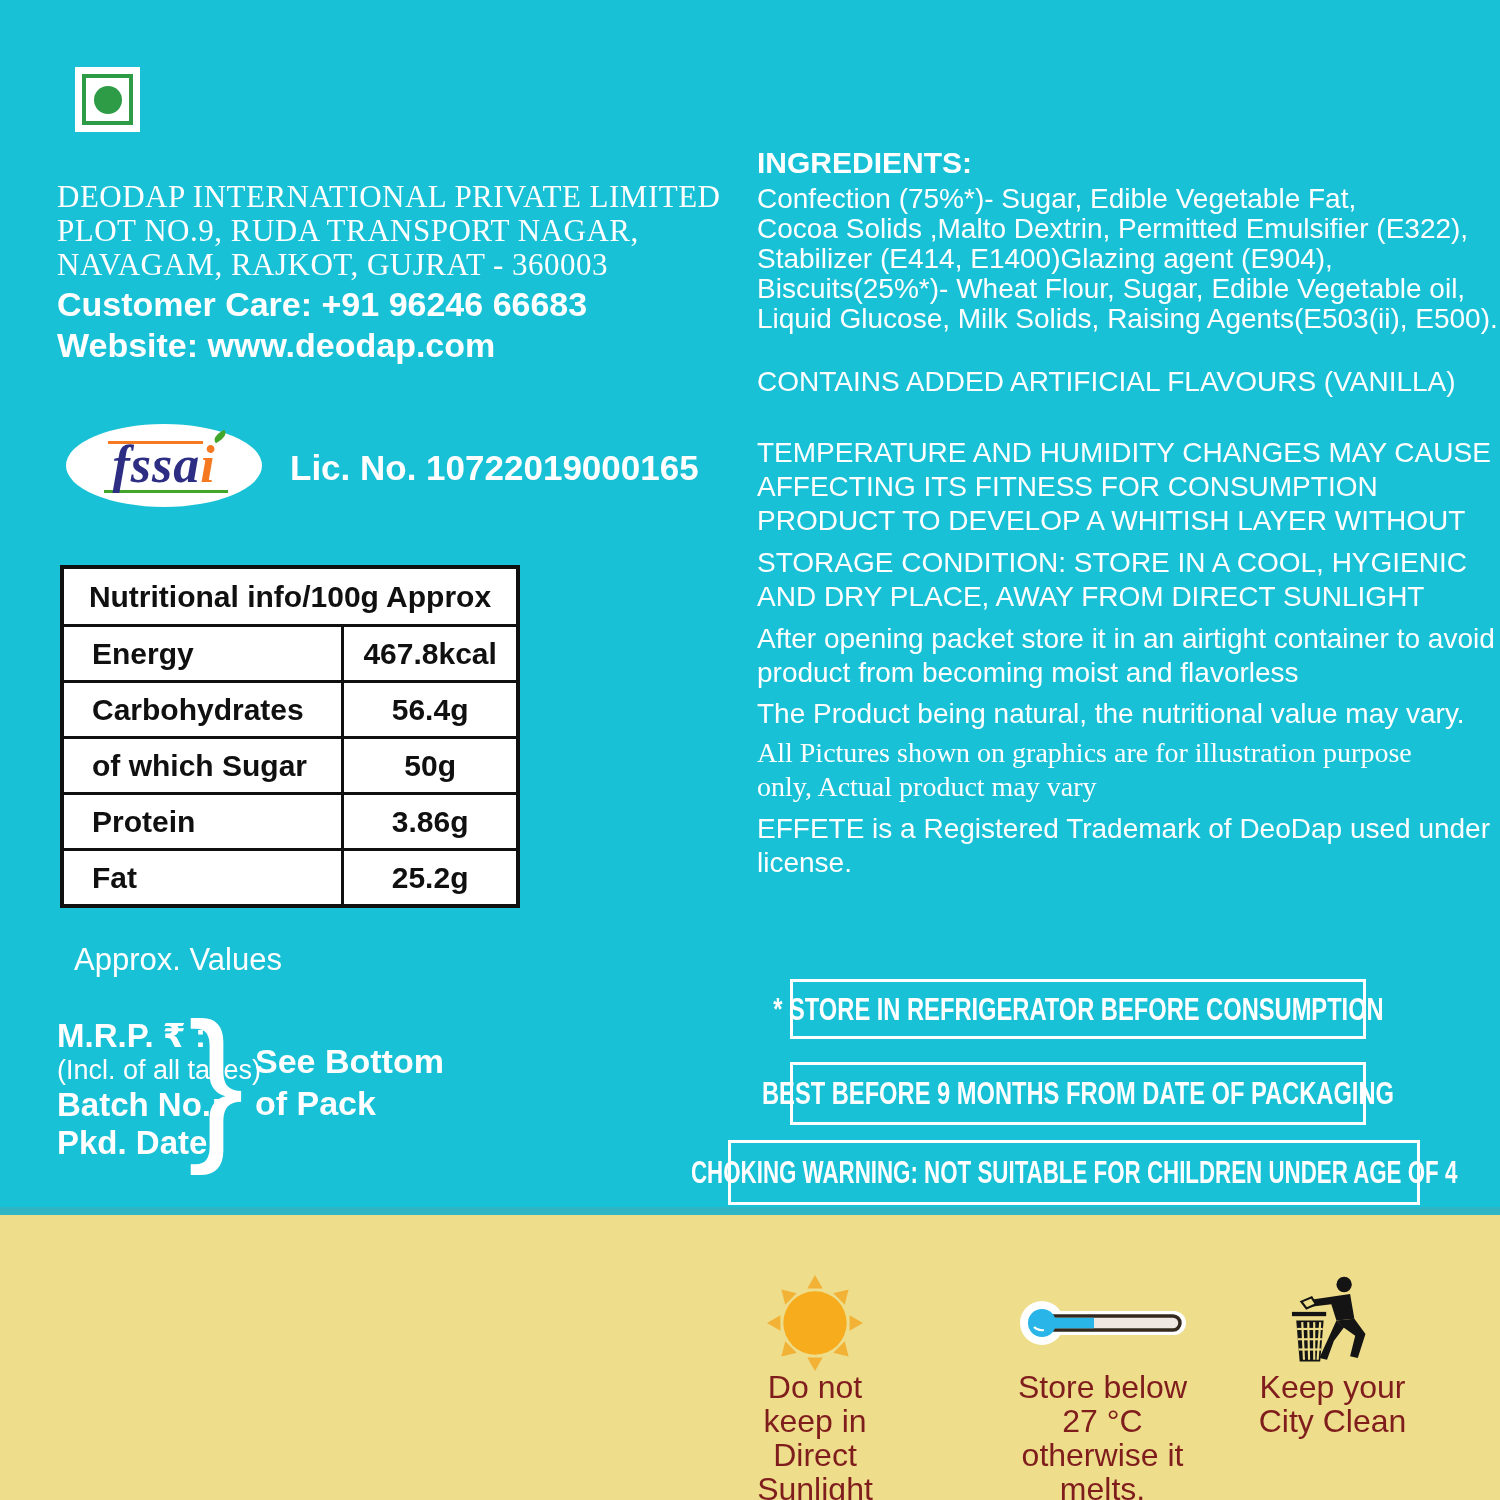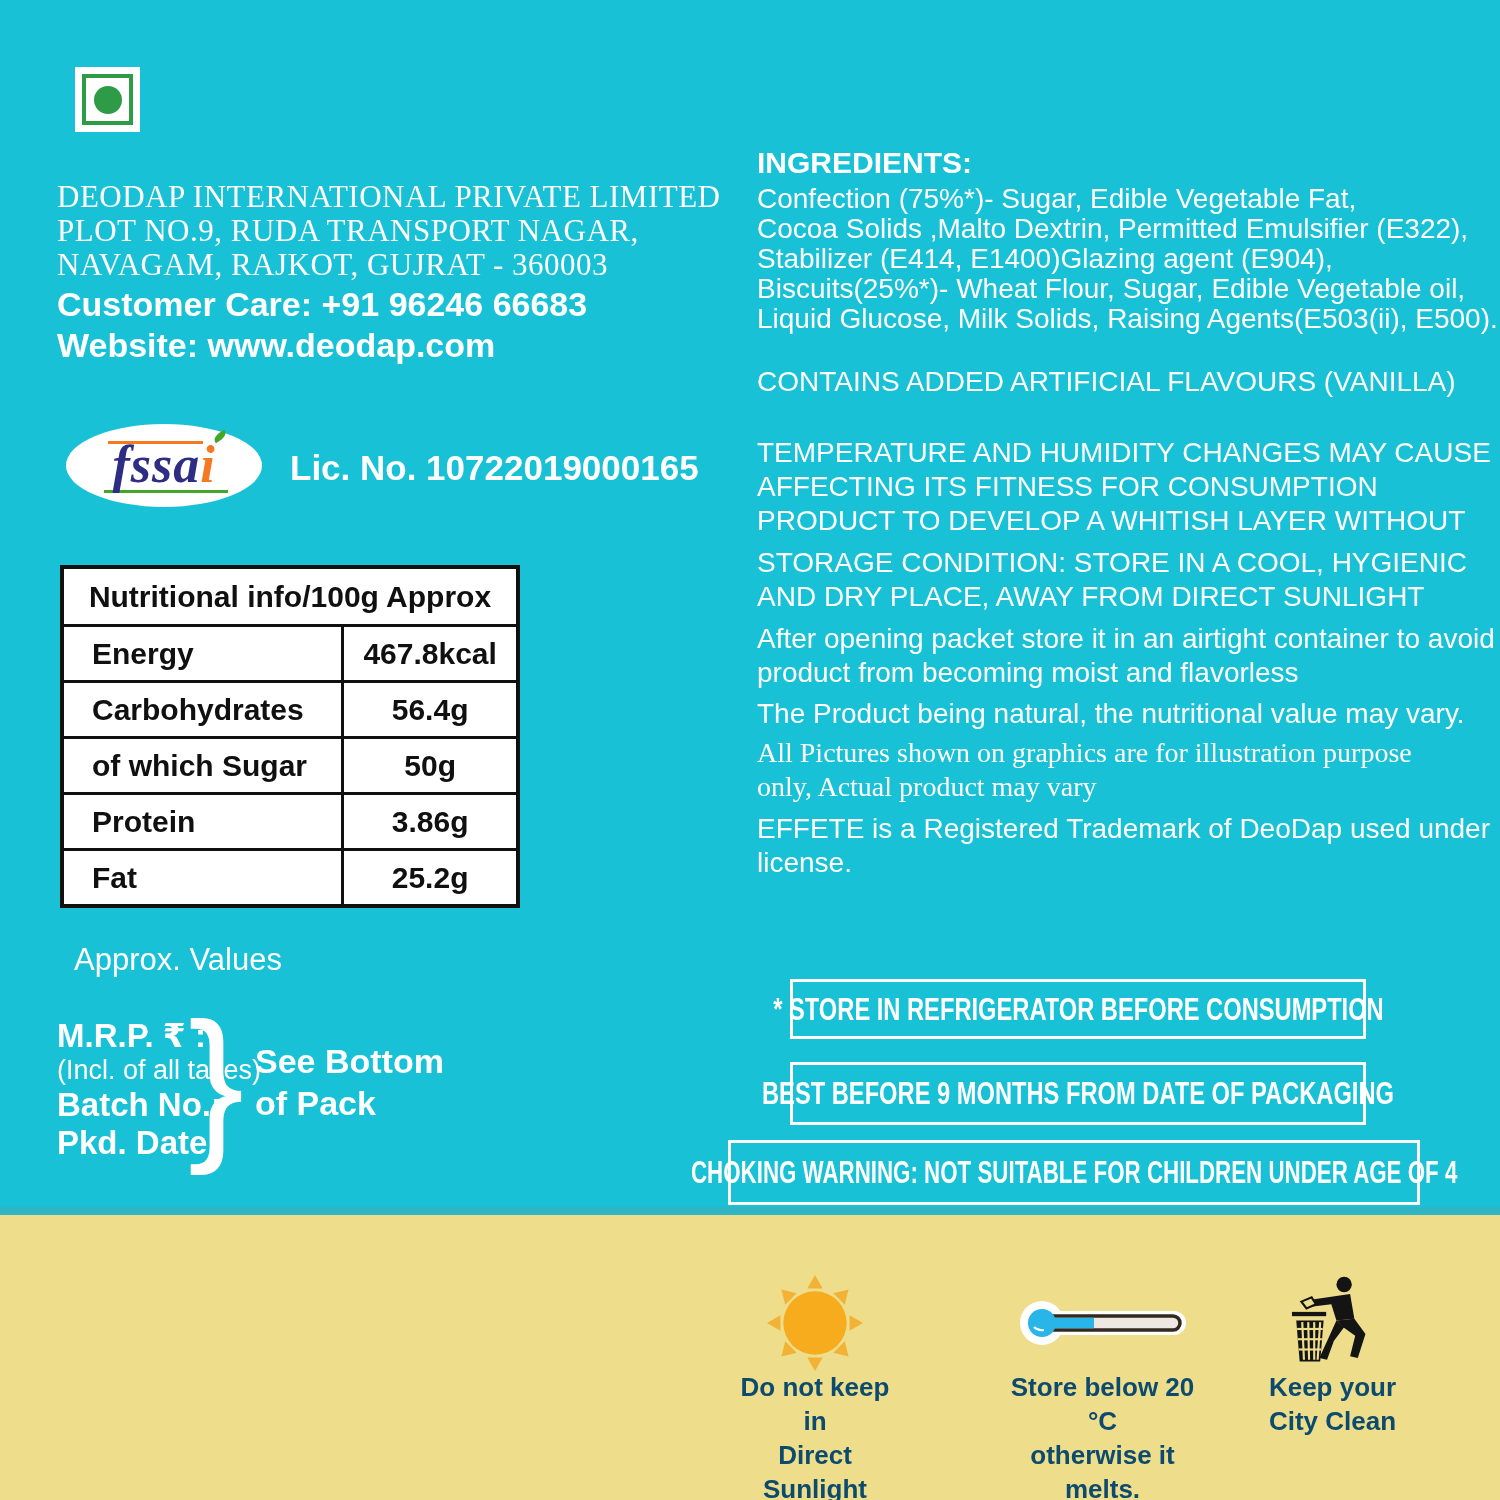"Do not keep in" .bottom-label { color: #0c4a6e -> #7f1d1d; font-size: 26px -> 32px; font-weight: bold -> none }
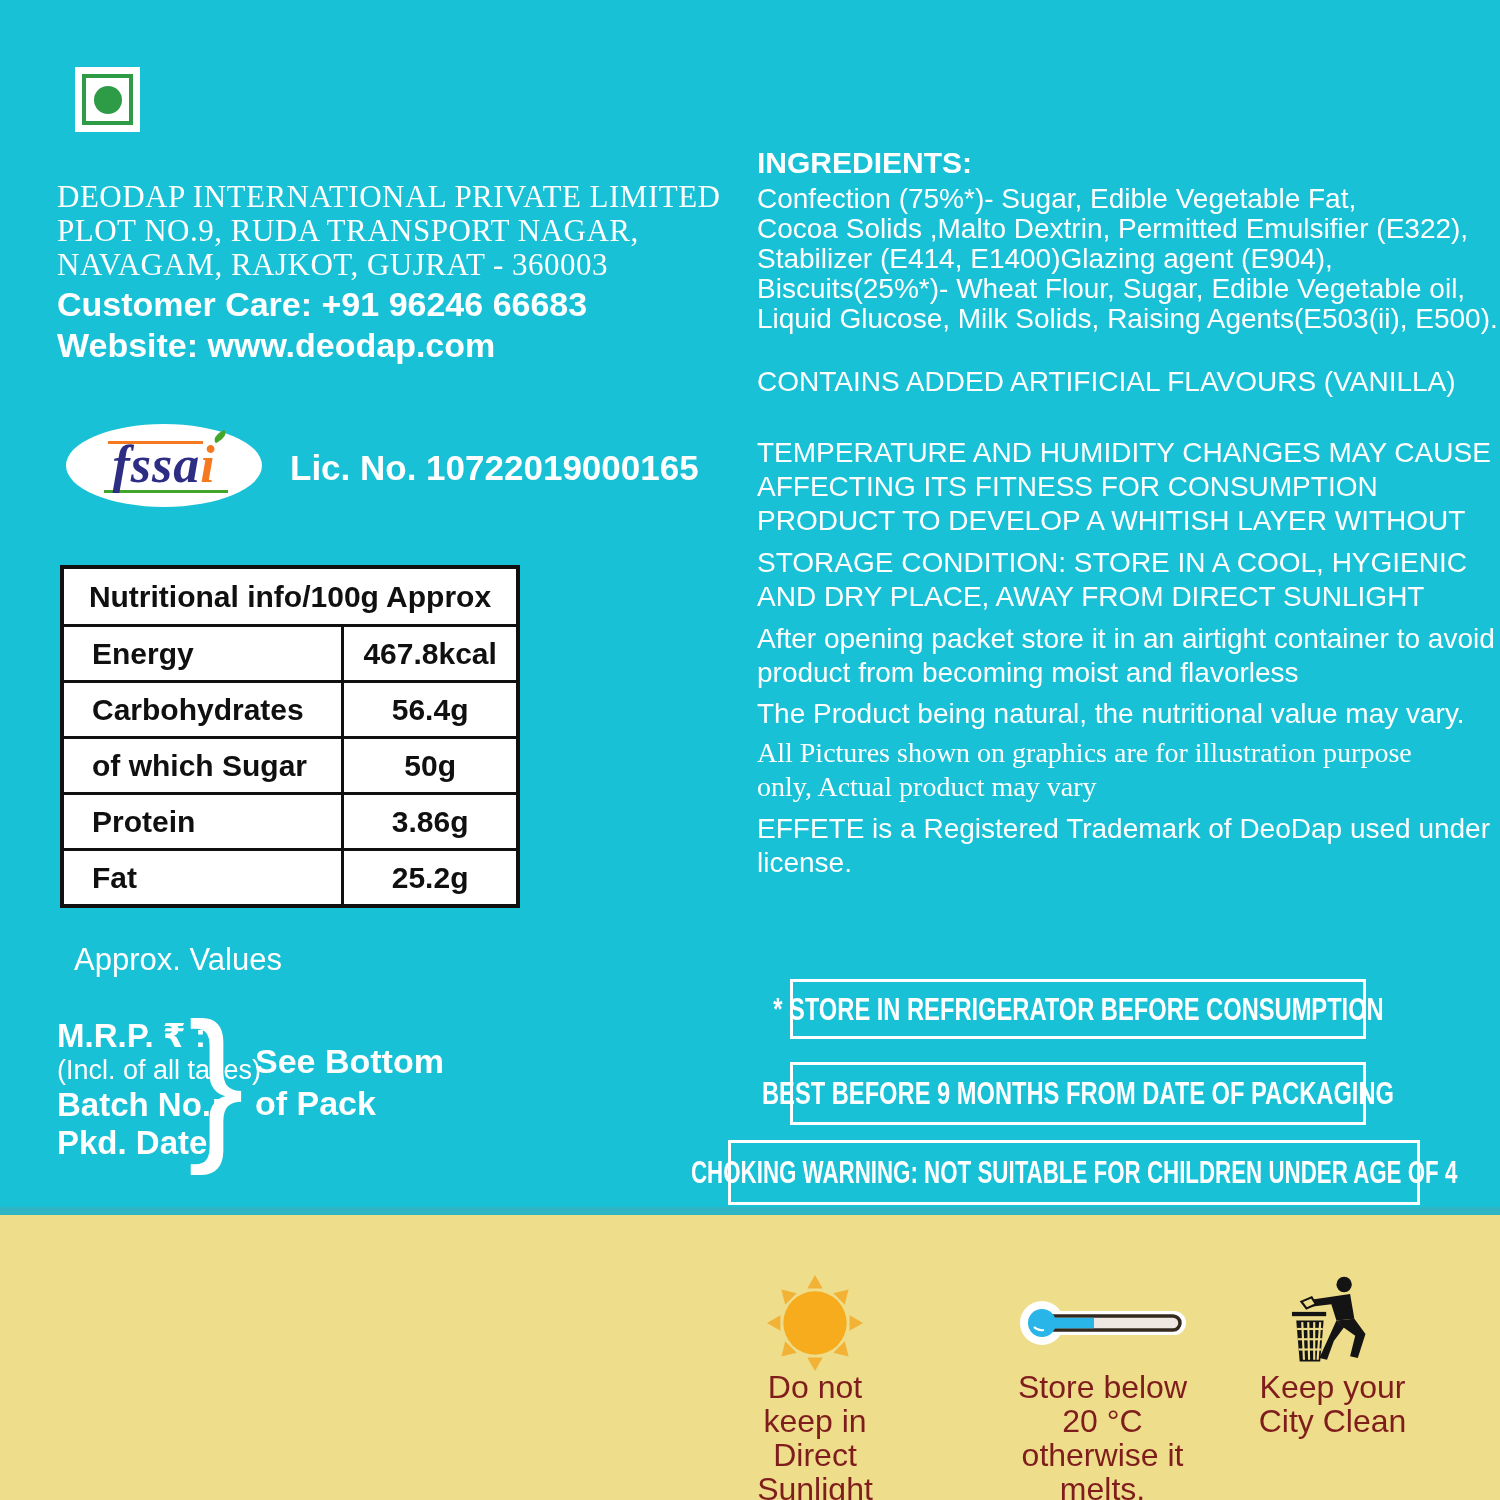"Store below 20 °C" div.bottom-label { text: 20 -> 27 }
